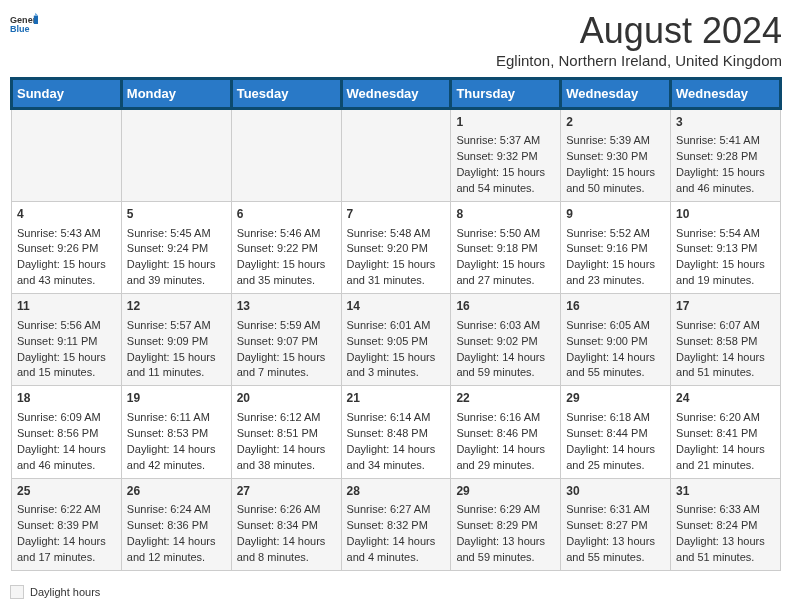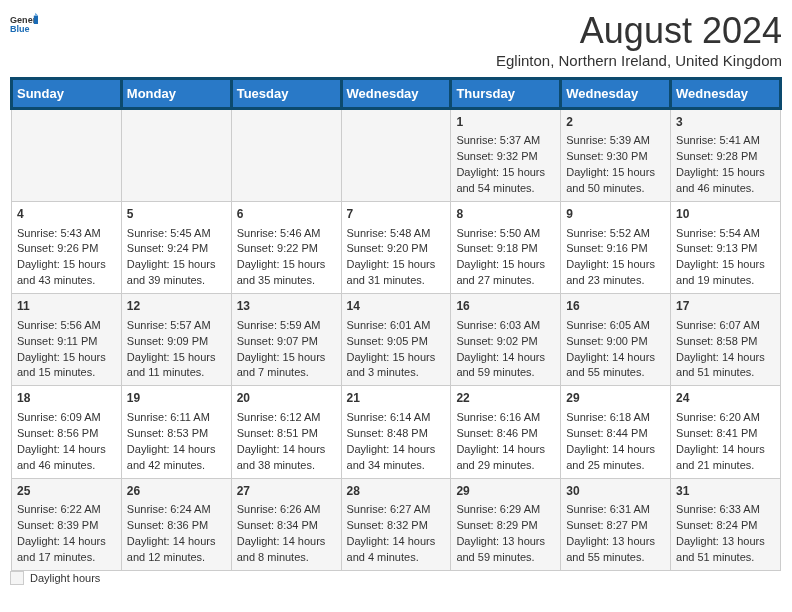"Daylight hours" .footer { margin-top: 0 -> 14px }
